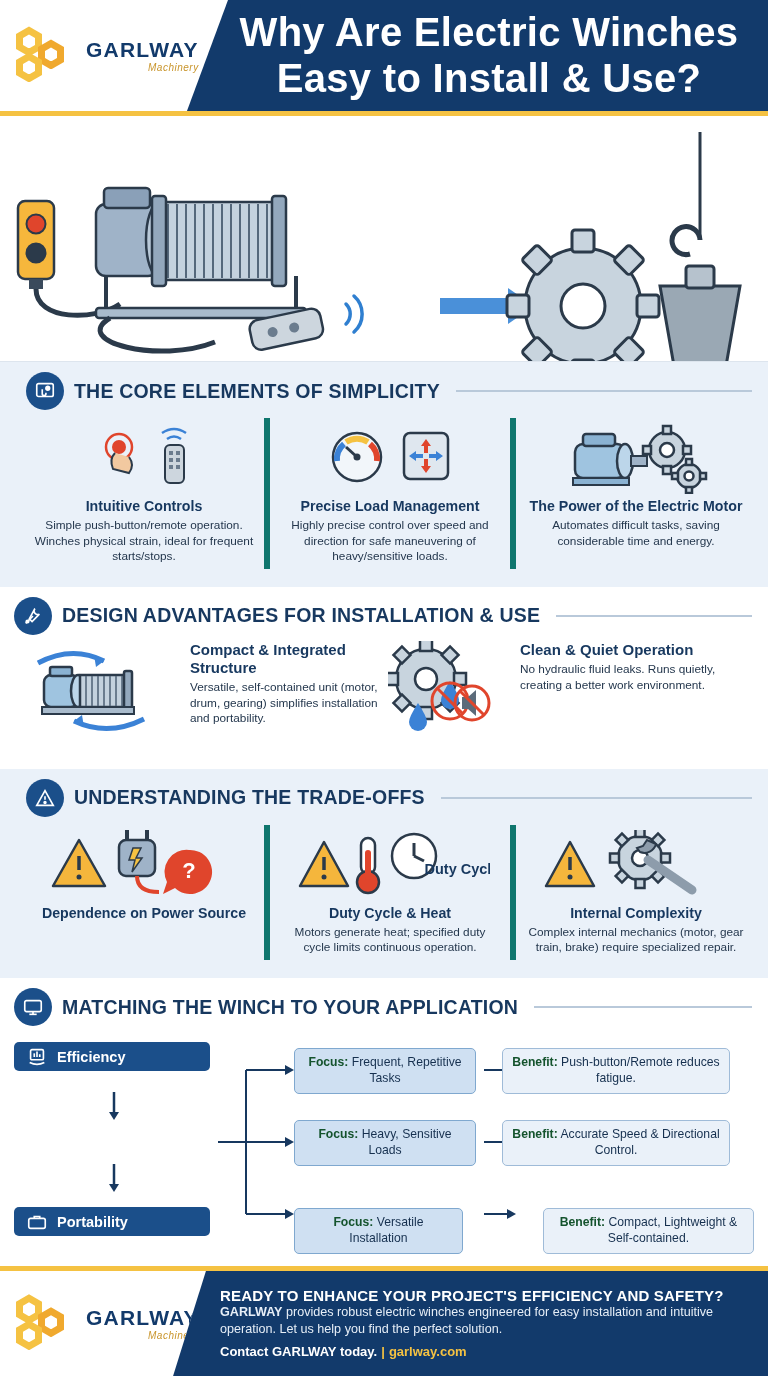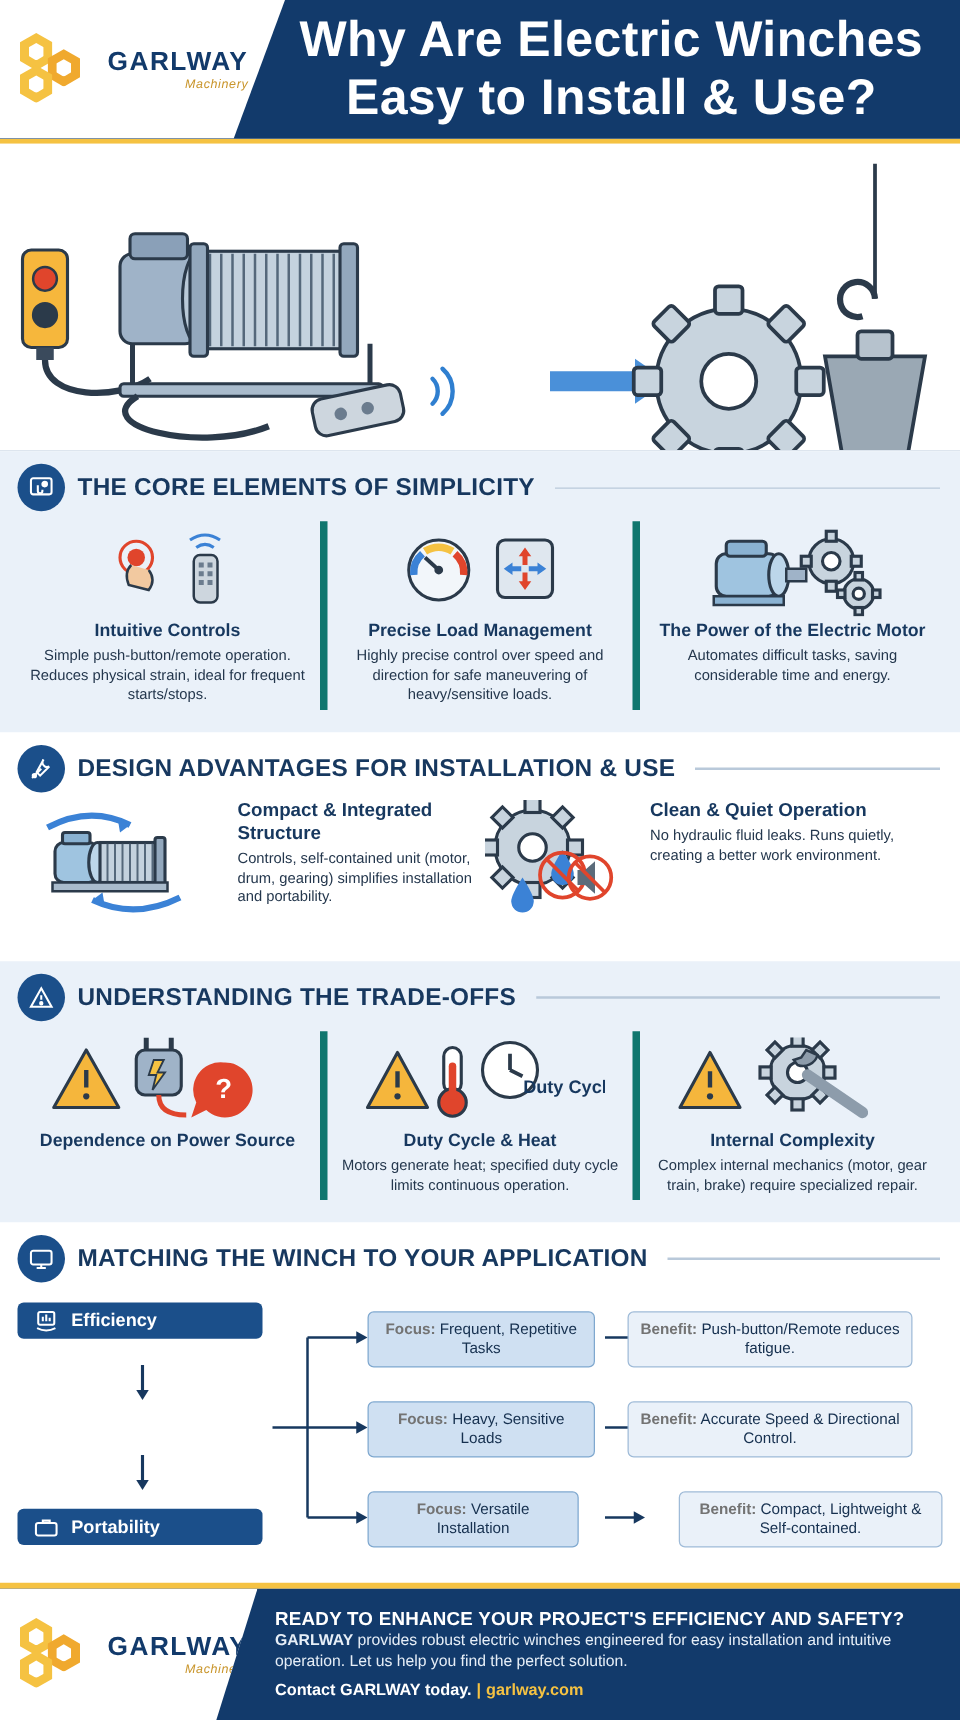"THE CORE ELEMENTS OF SIMPLICITY" .band-light { padding-left: none -> 12px }
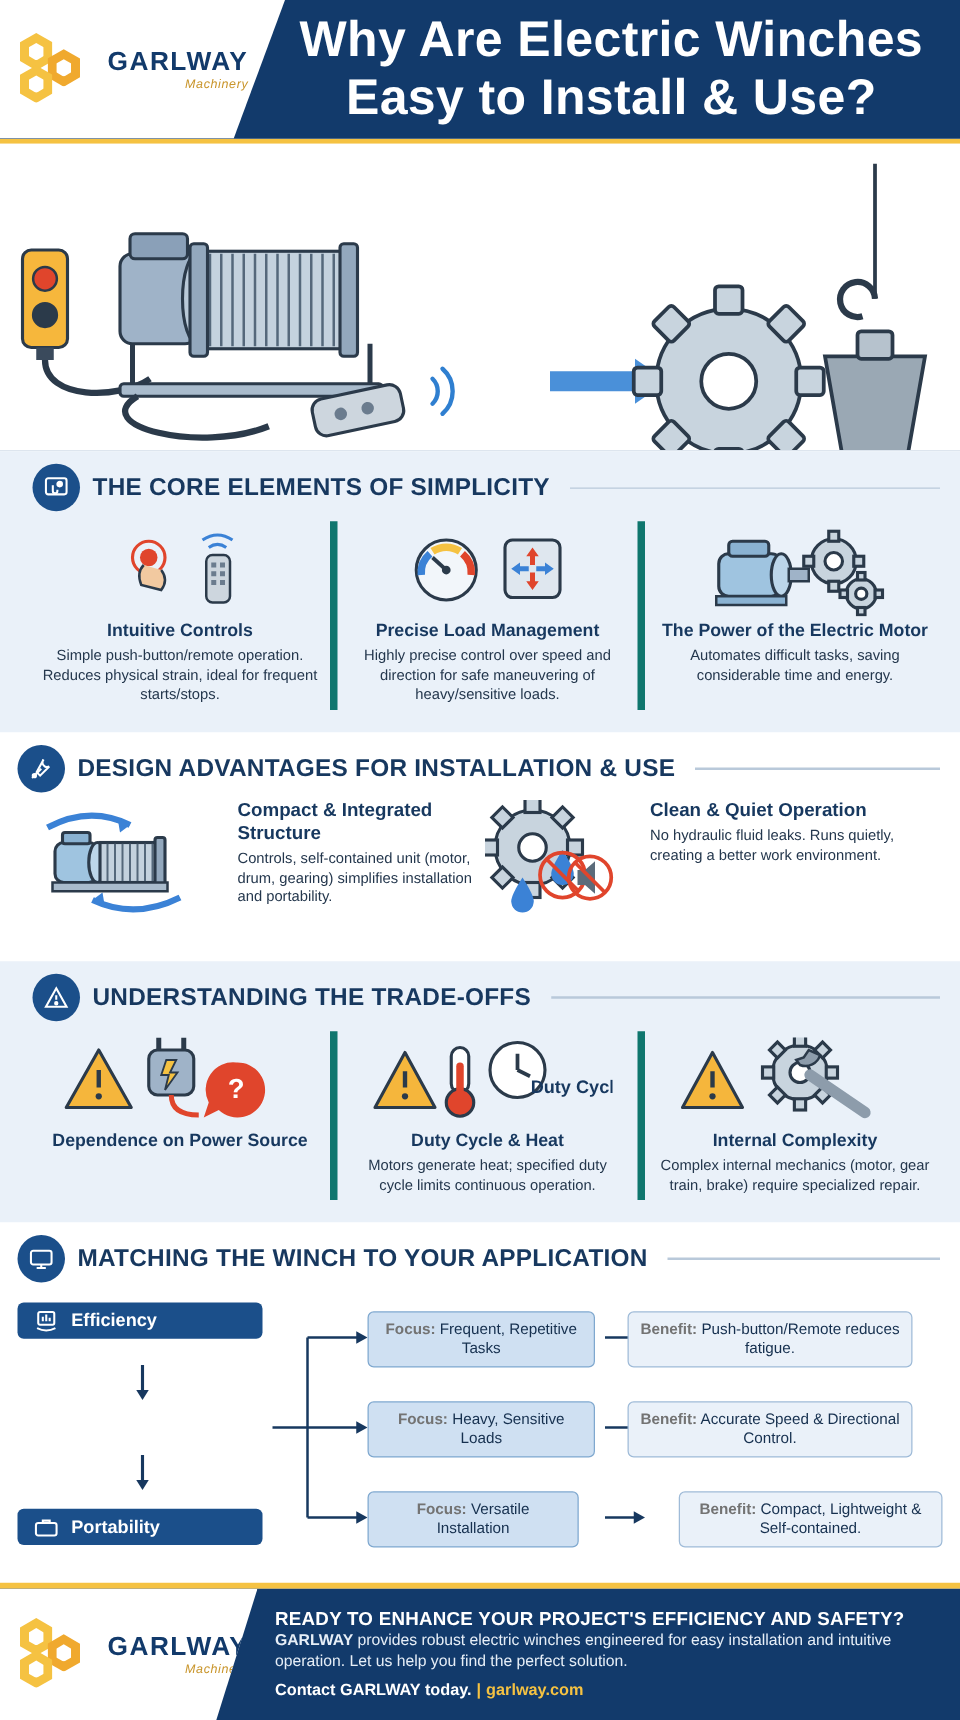"Simple push-button/remote operation." p { text: Reduces -> Winches }
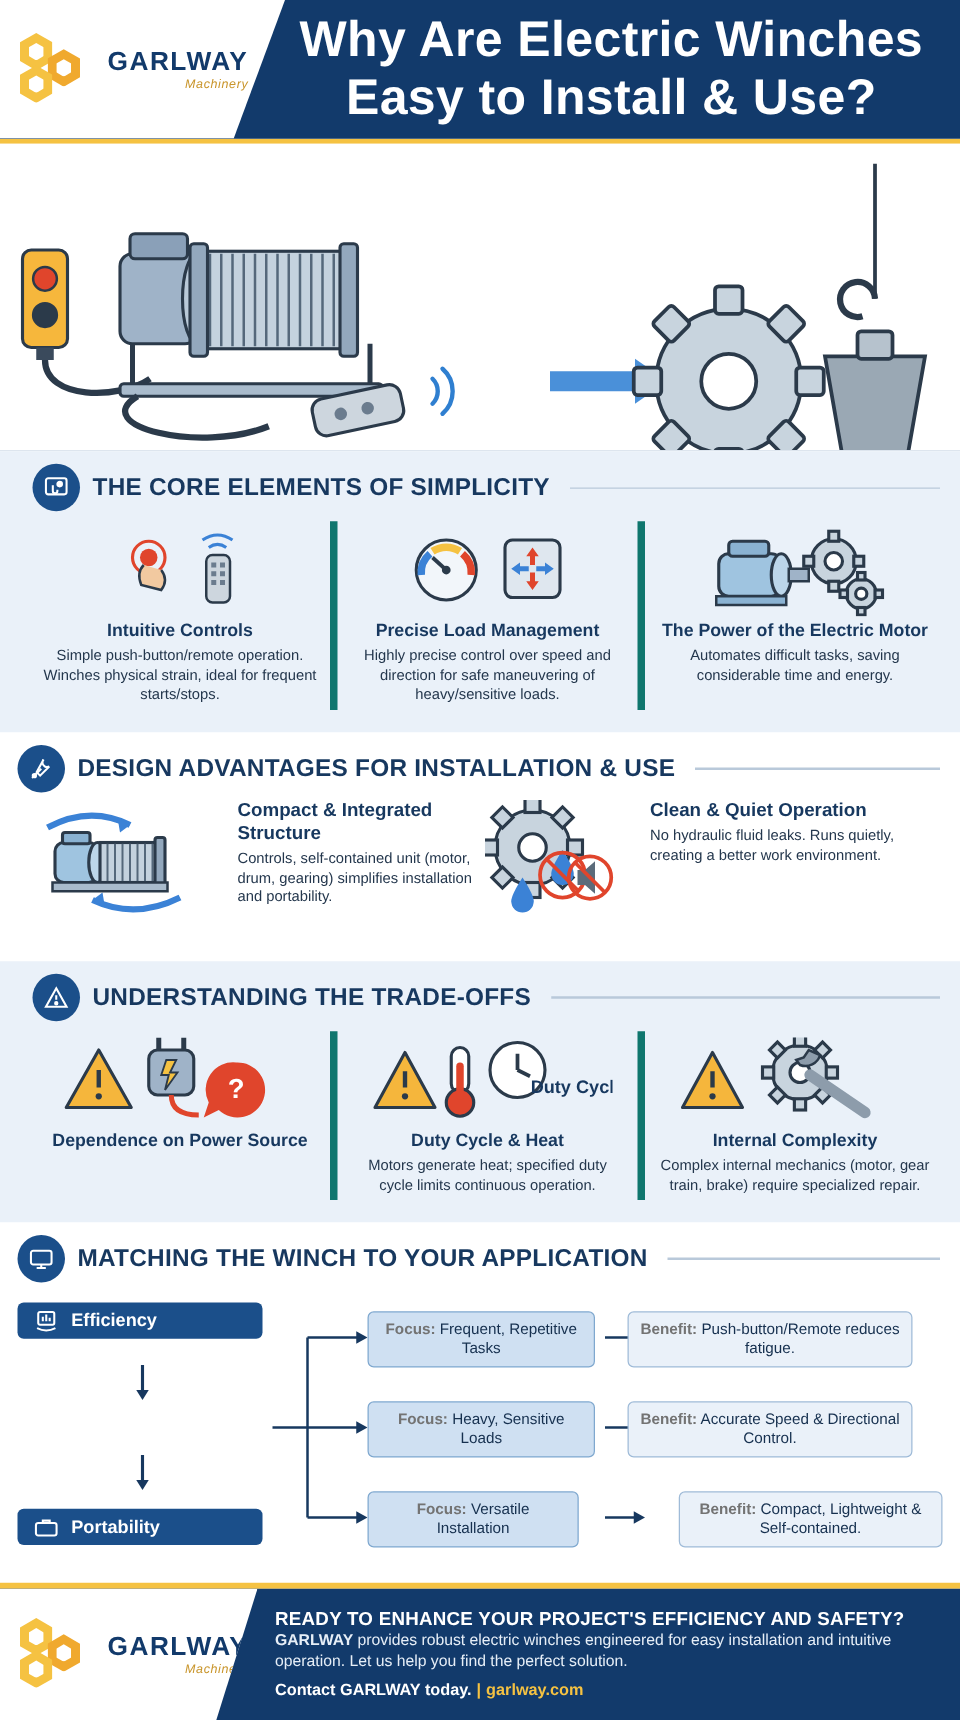"Controls, self-contained unit (motor," p { text: Controls -> Versatile }
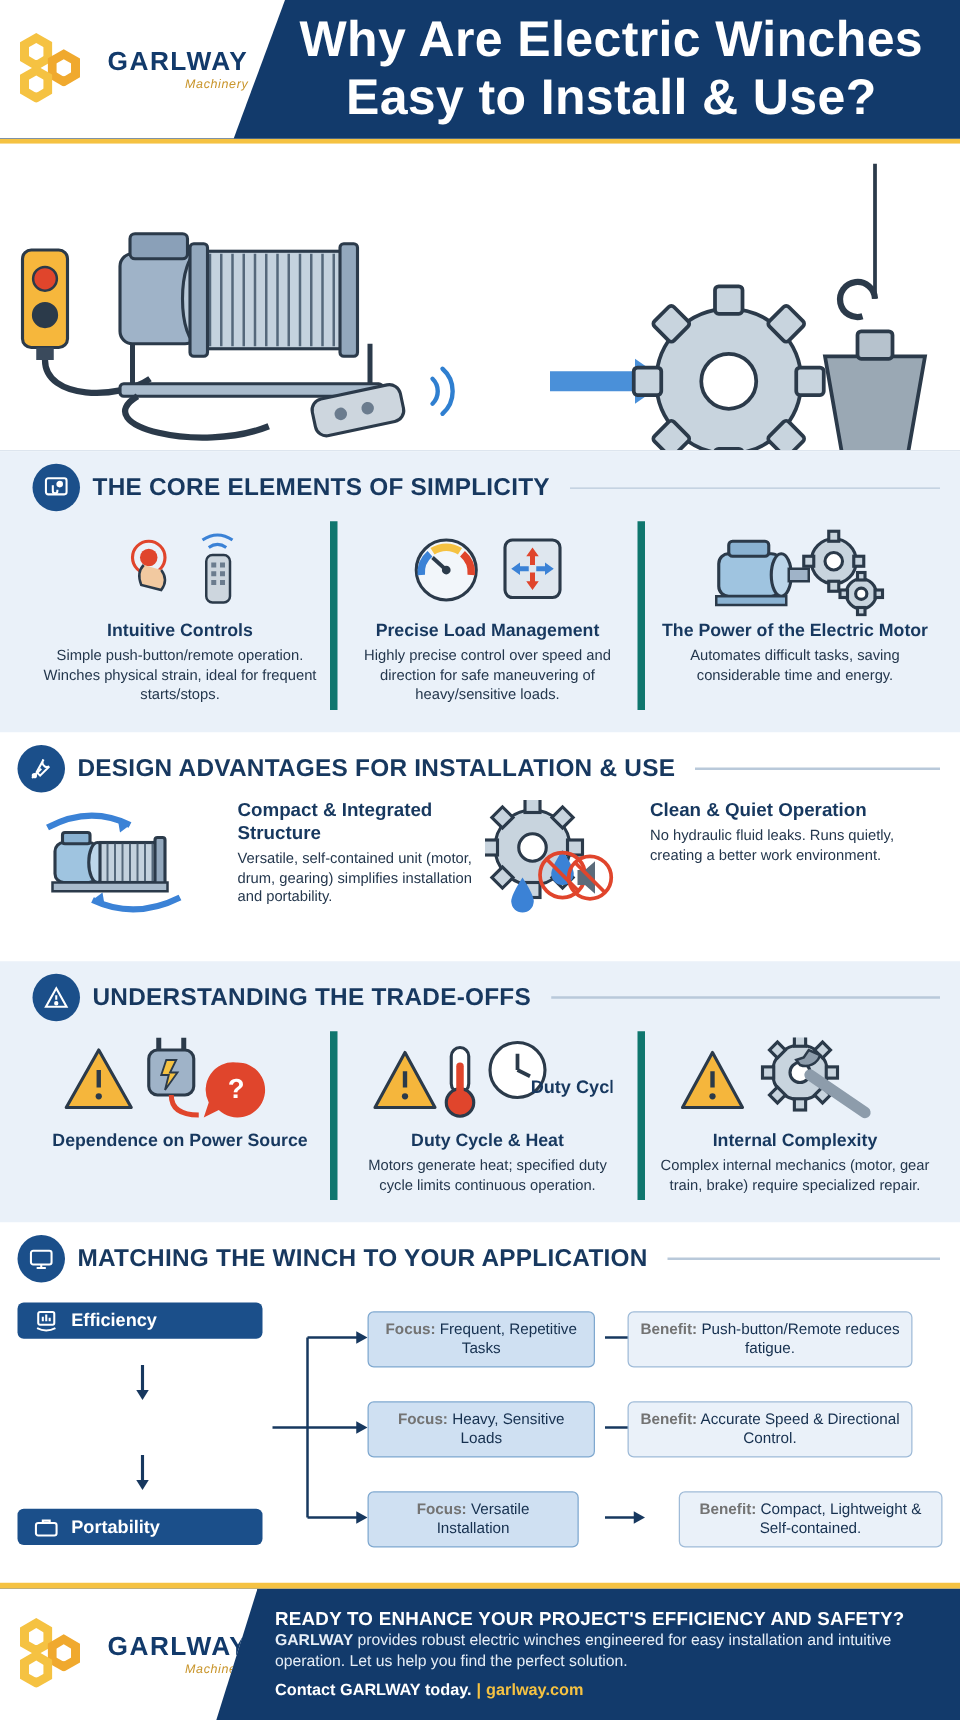"Focus:" .fbox b { color: #737373 -> #14532d }
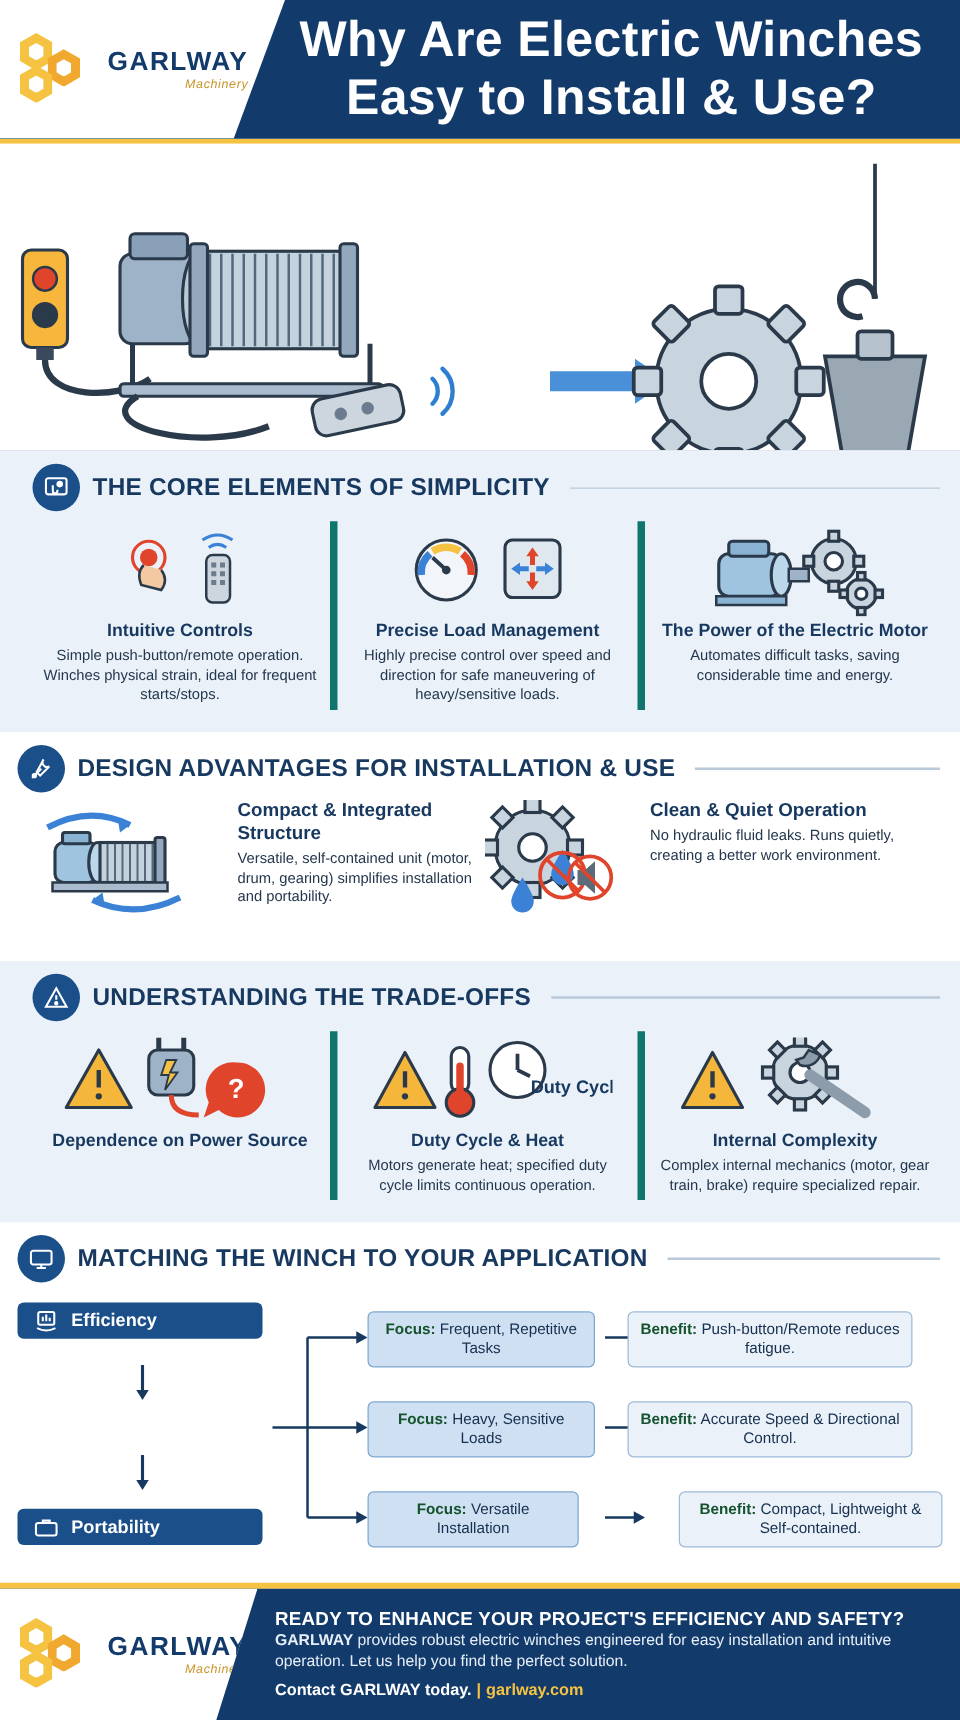"Focus: Versatile Installation" div.frow { top: 156px -> 172px }
